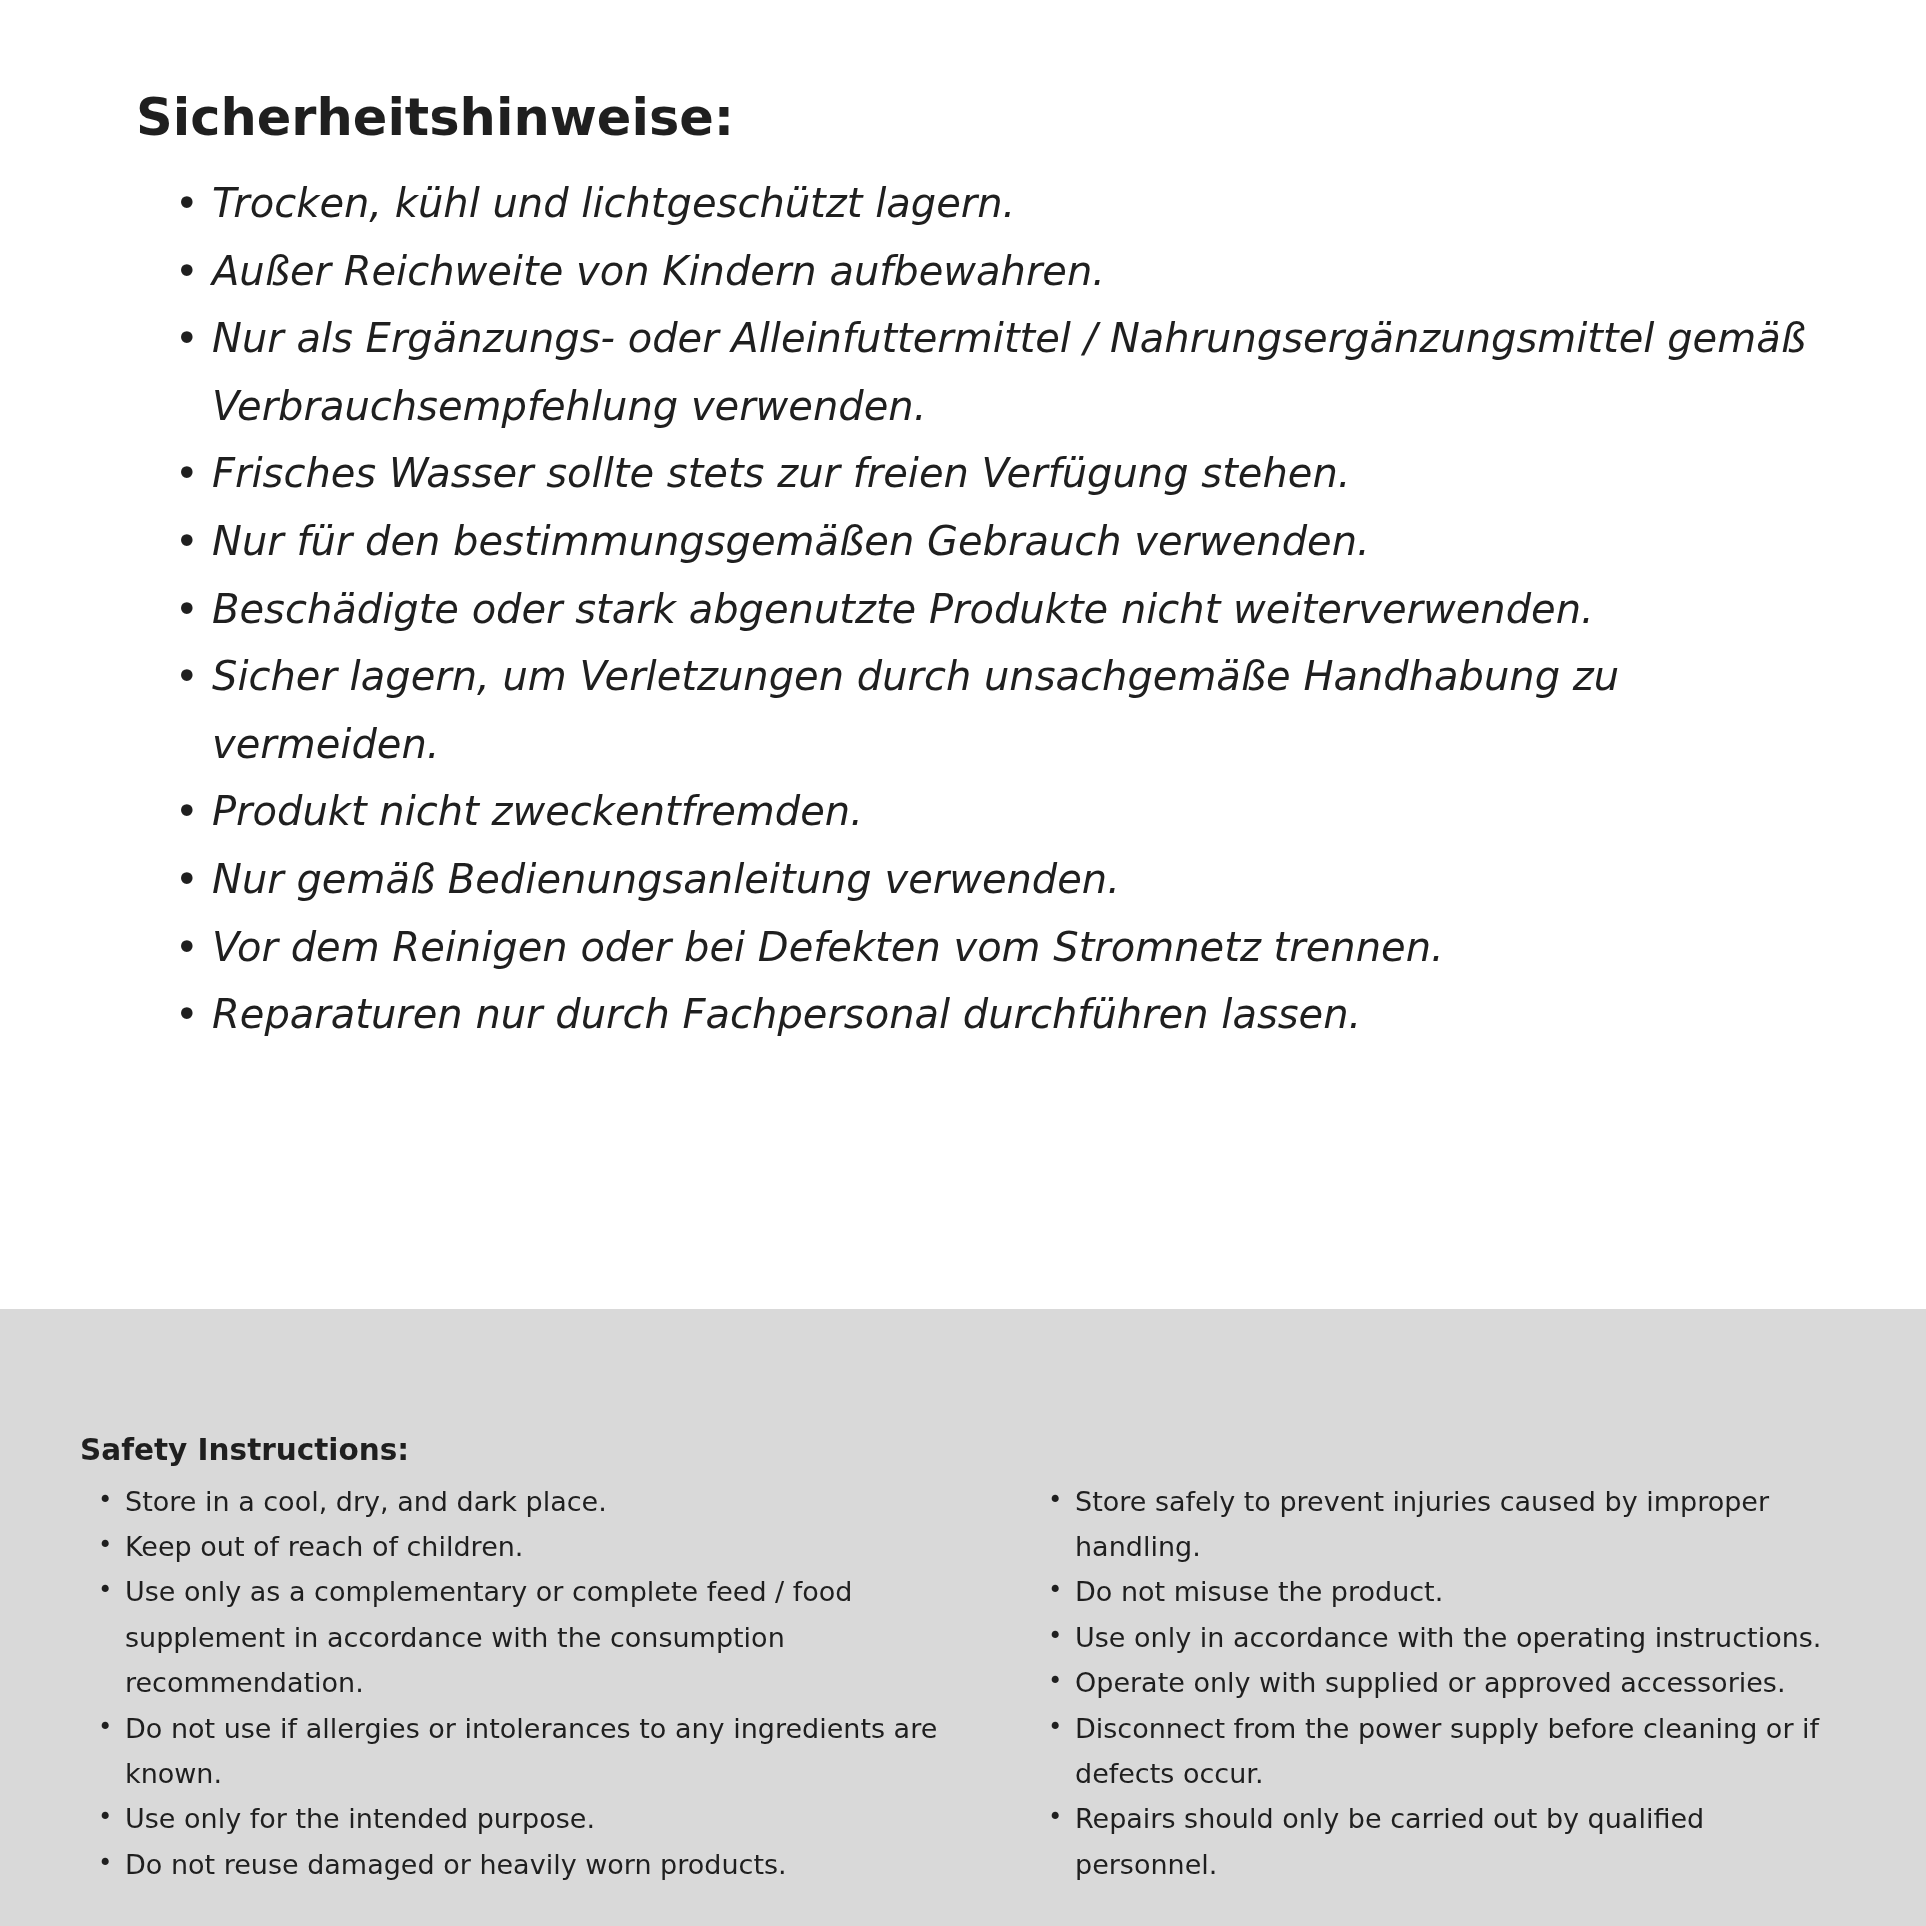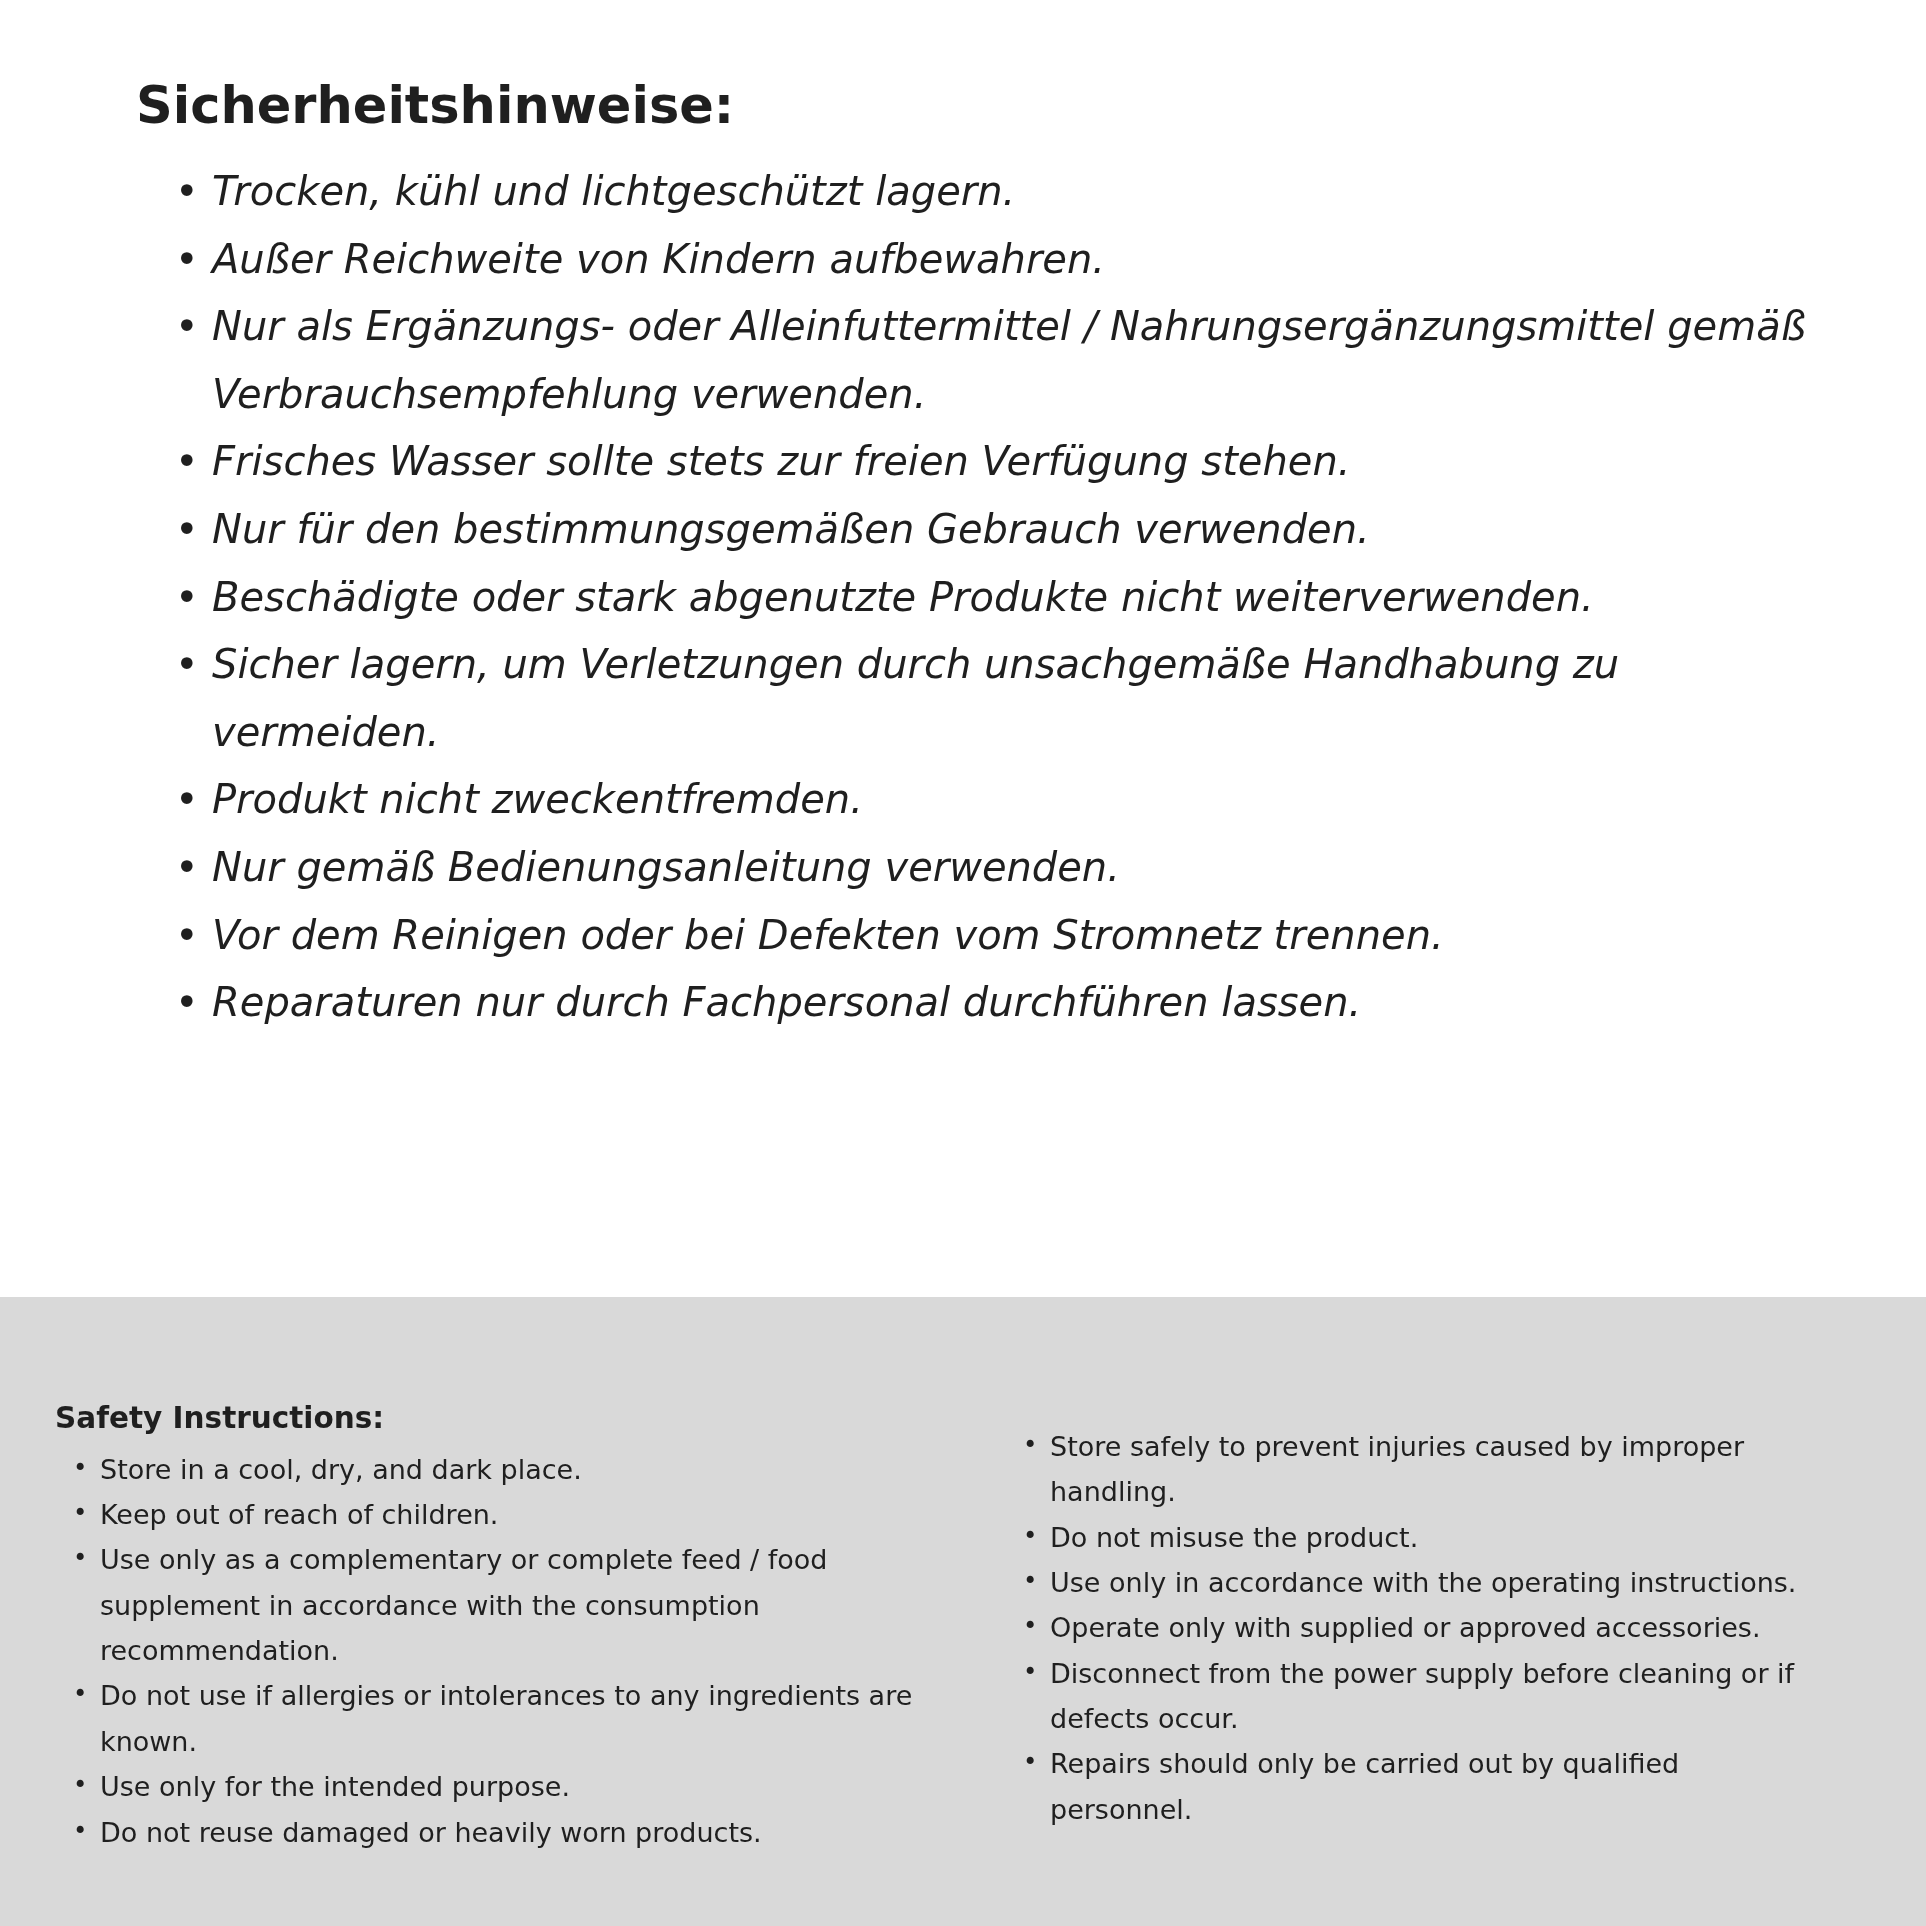"Sicherheitshinweise:" .german-section { margin-top: none -> 12px }
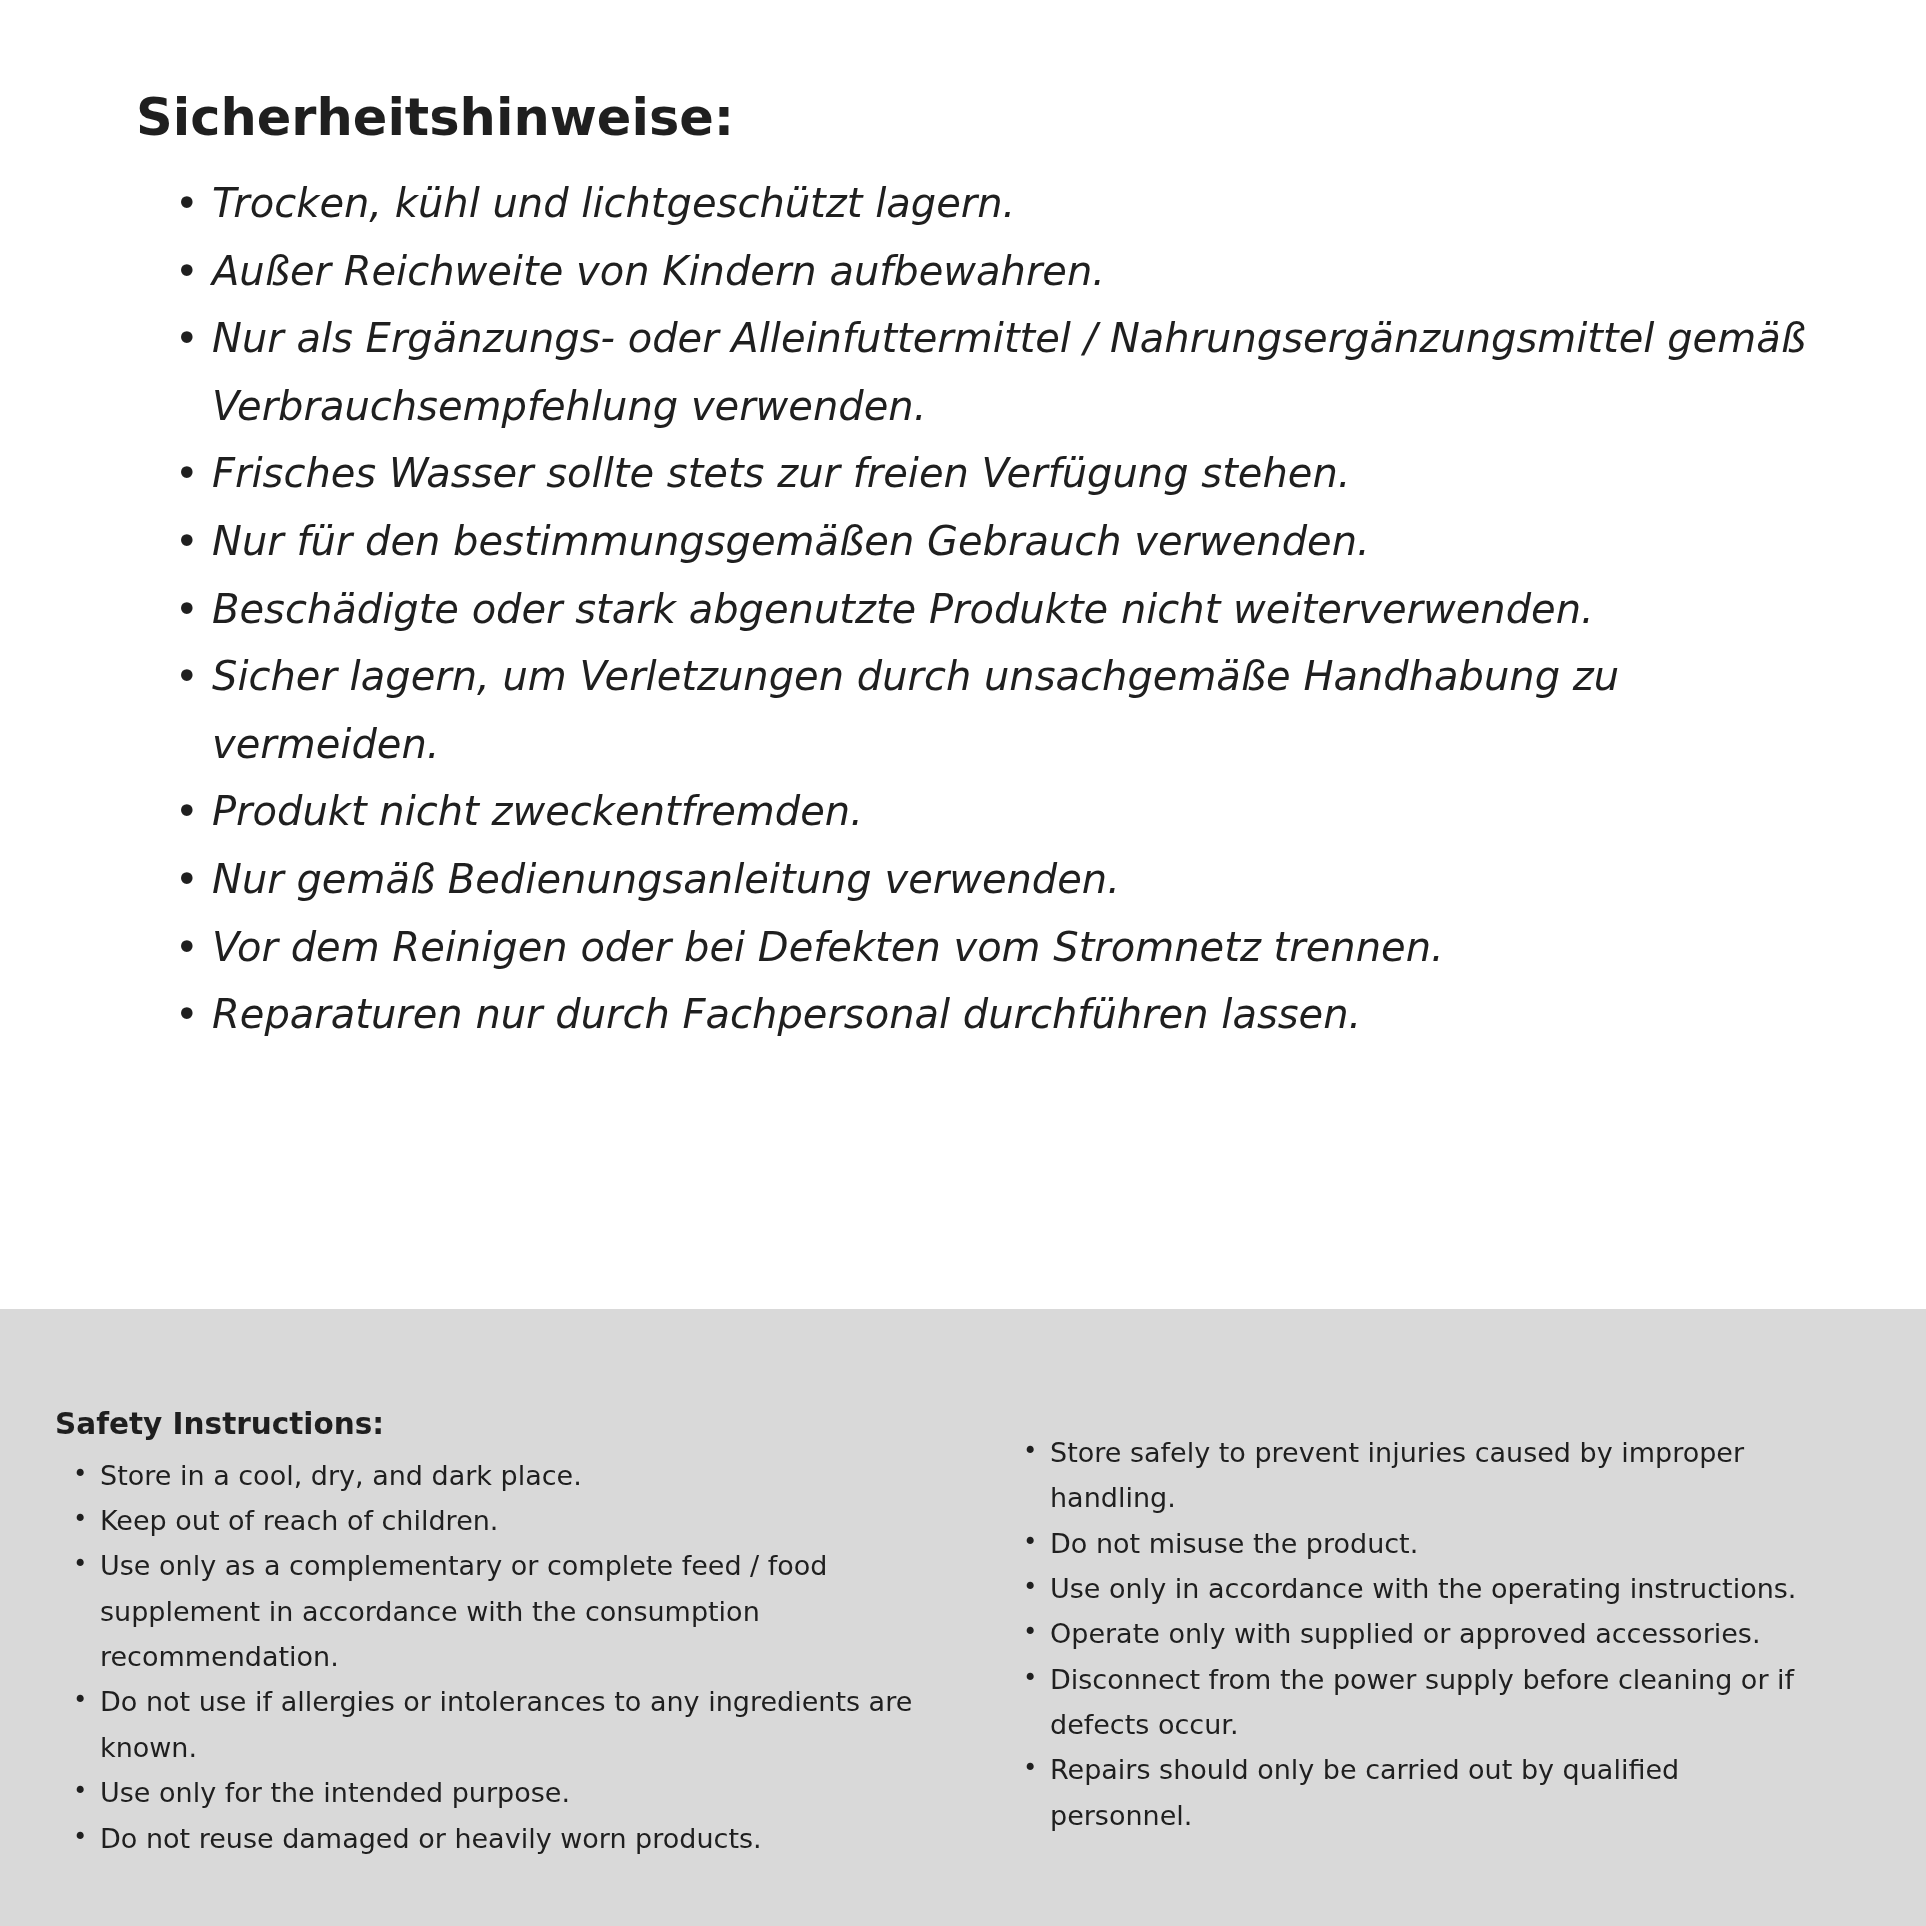"Safety Instructions:" .english-section { align-items: center -> flex-end; padding: 72px 96px 39px 55px -> 72px 96px 39px 80px }
